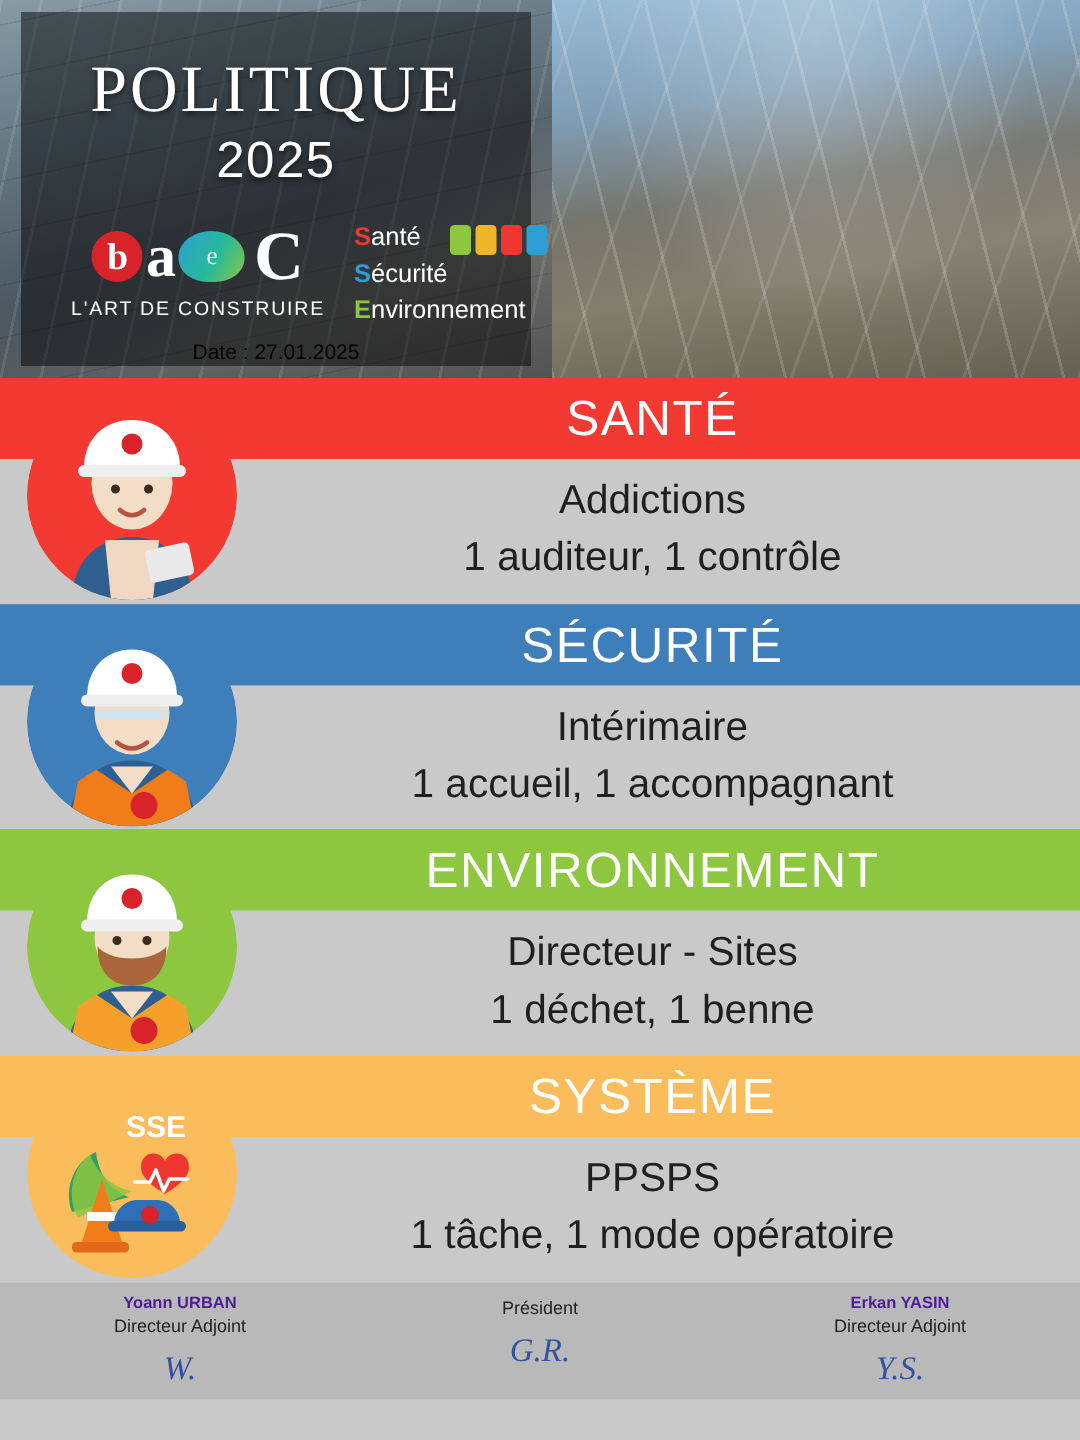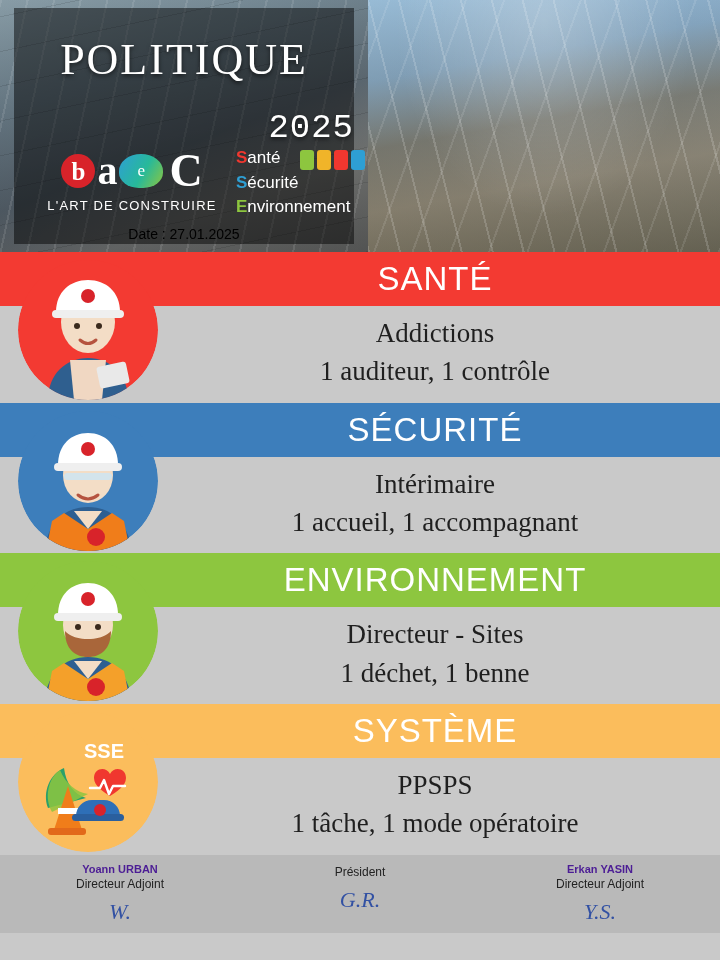"2025" .title-year { font-family: Liberation Mono, monospace -> Liberation Sans, sans-serif; margin-top: 21px -> none; text-align: right -> center }
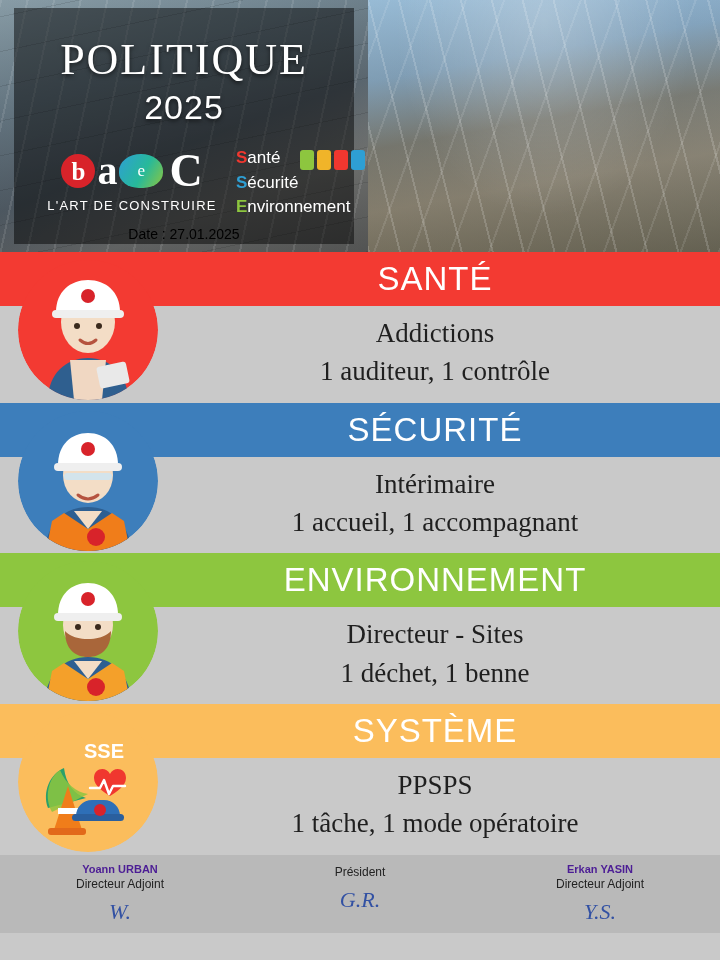"Addictions" .band-body { font-family: Liberation Serif, serif -> none }
